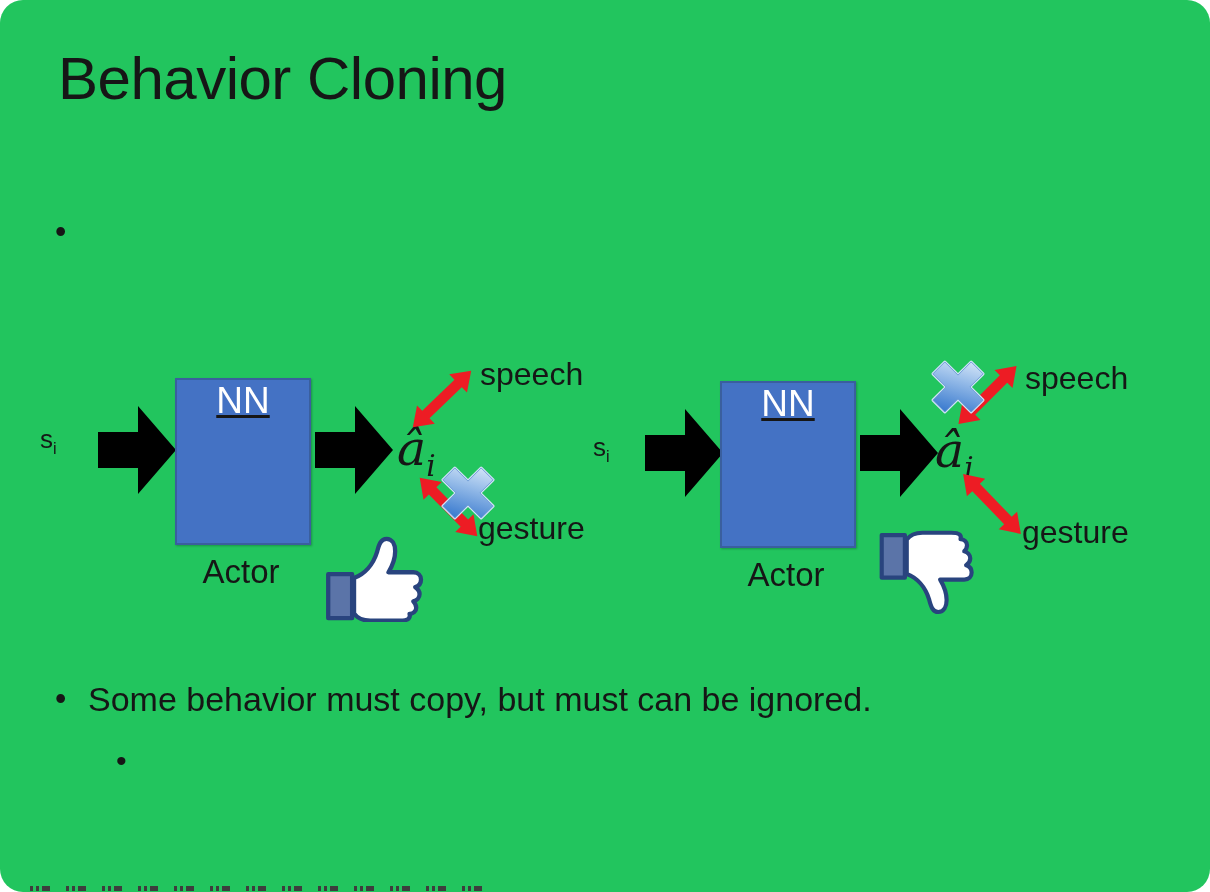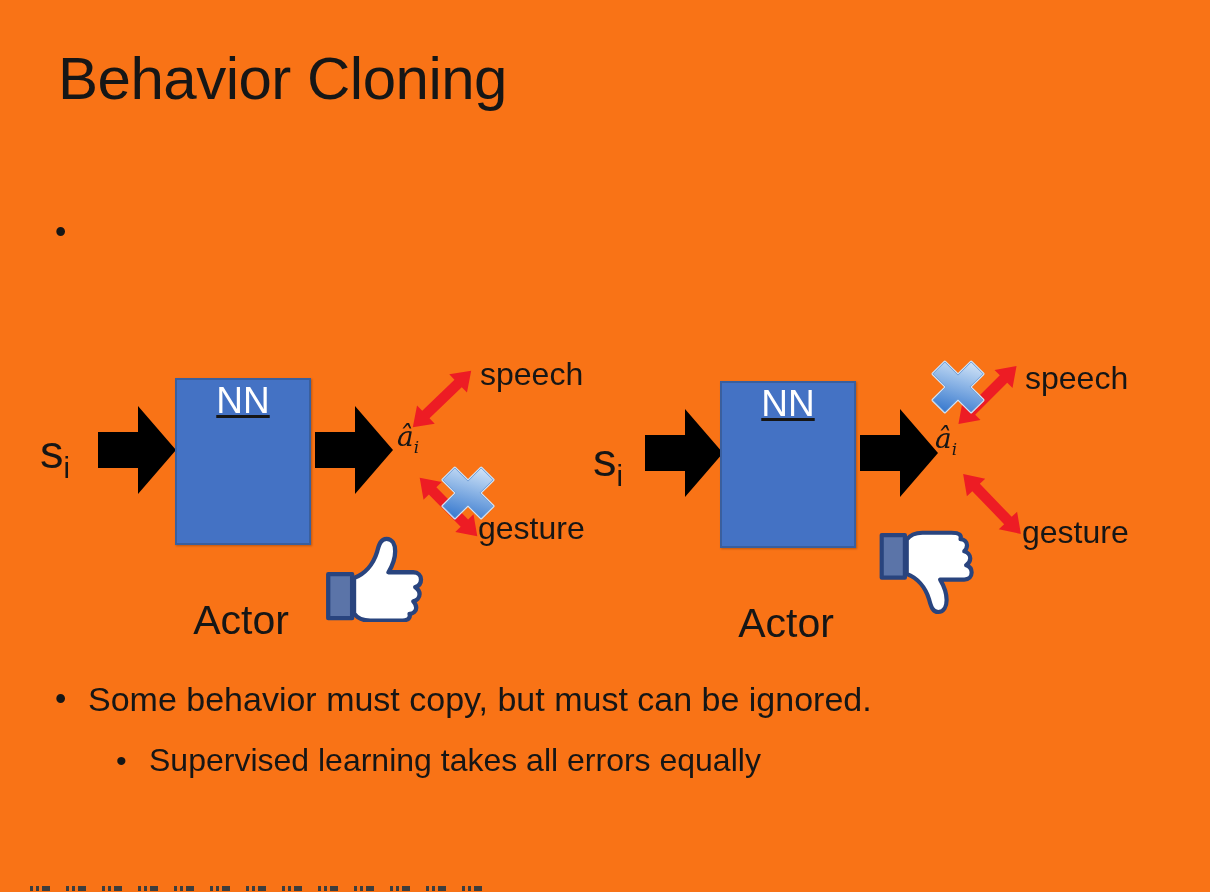"Behavior Cloning" .slide { background: #f97316 -> #22c55e; border-radius: none -> 23px }
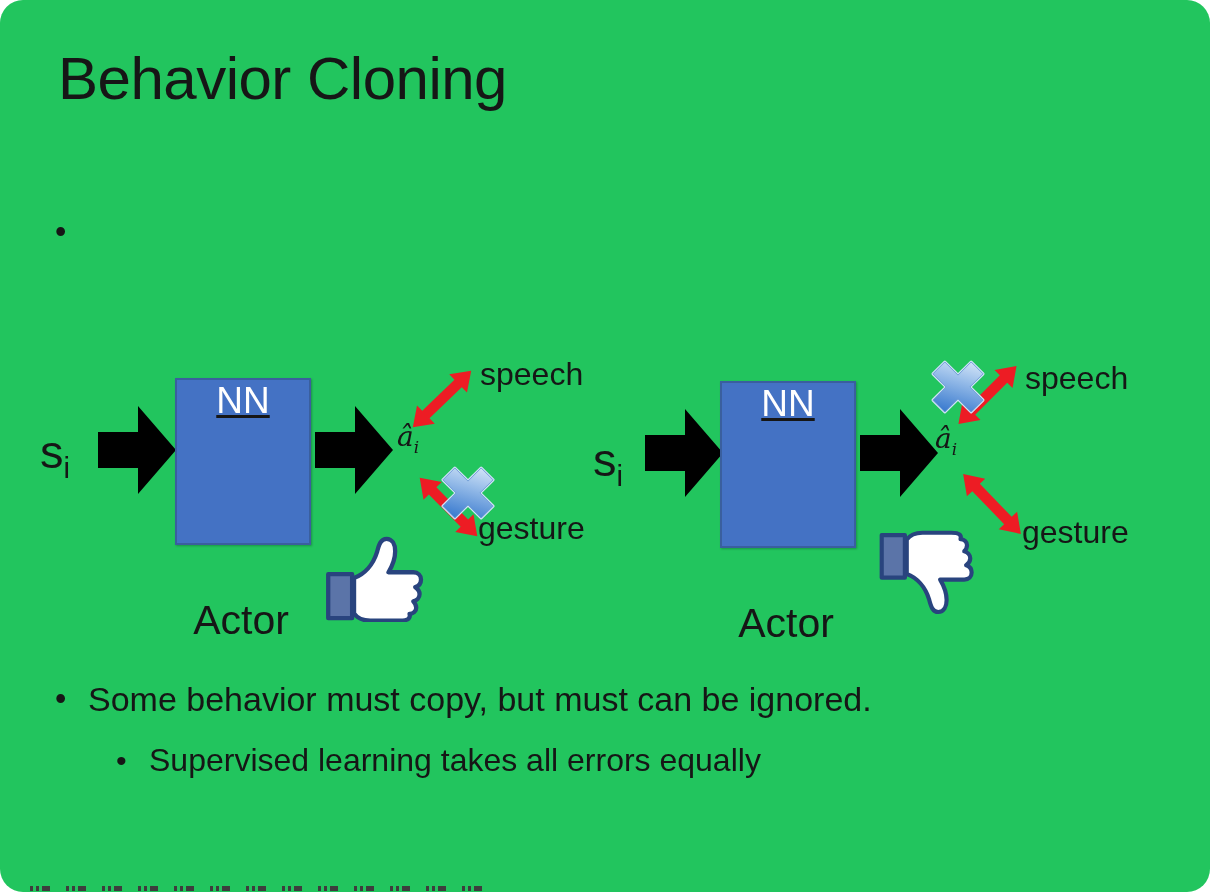"si" .io-label { font-size: 47px -> 26px }
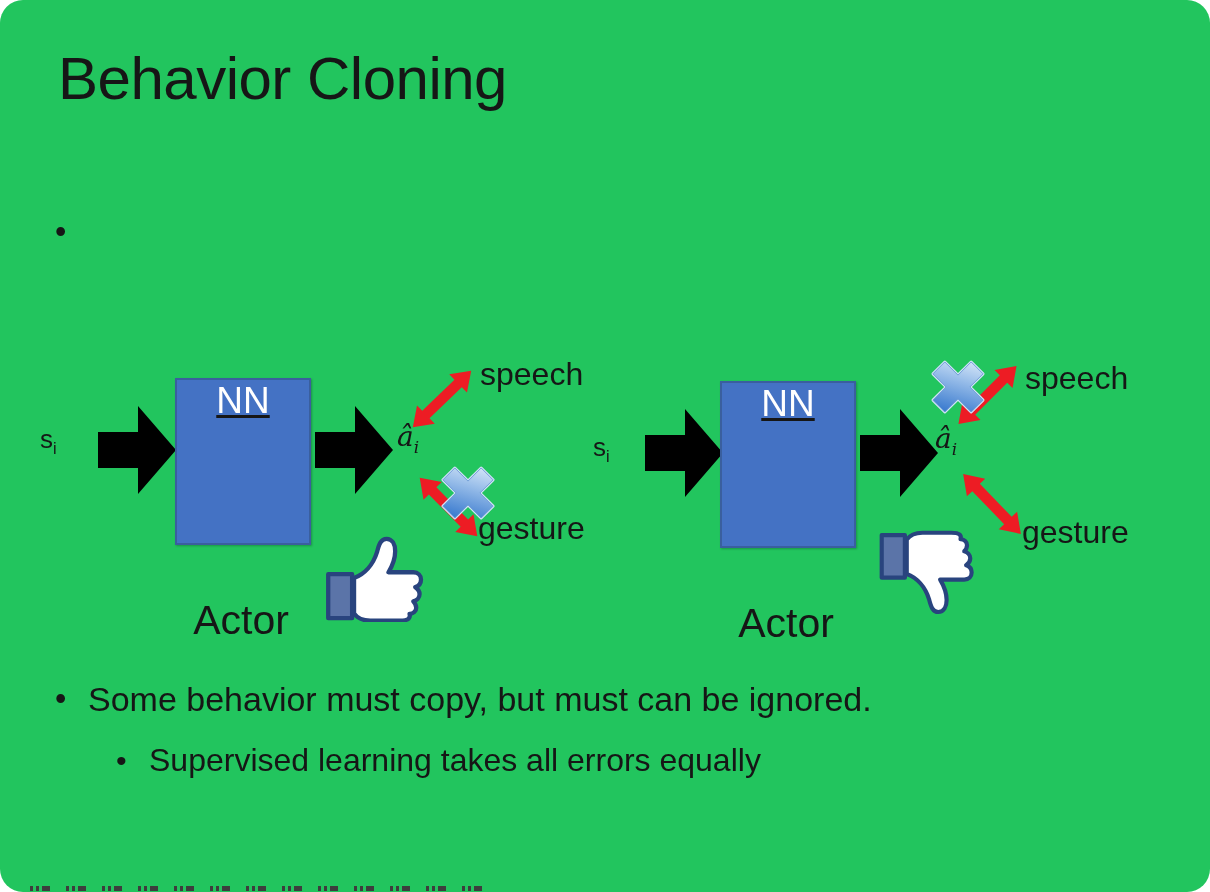"âi" .out-label { font-size: 28px -> 49px }
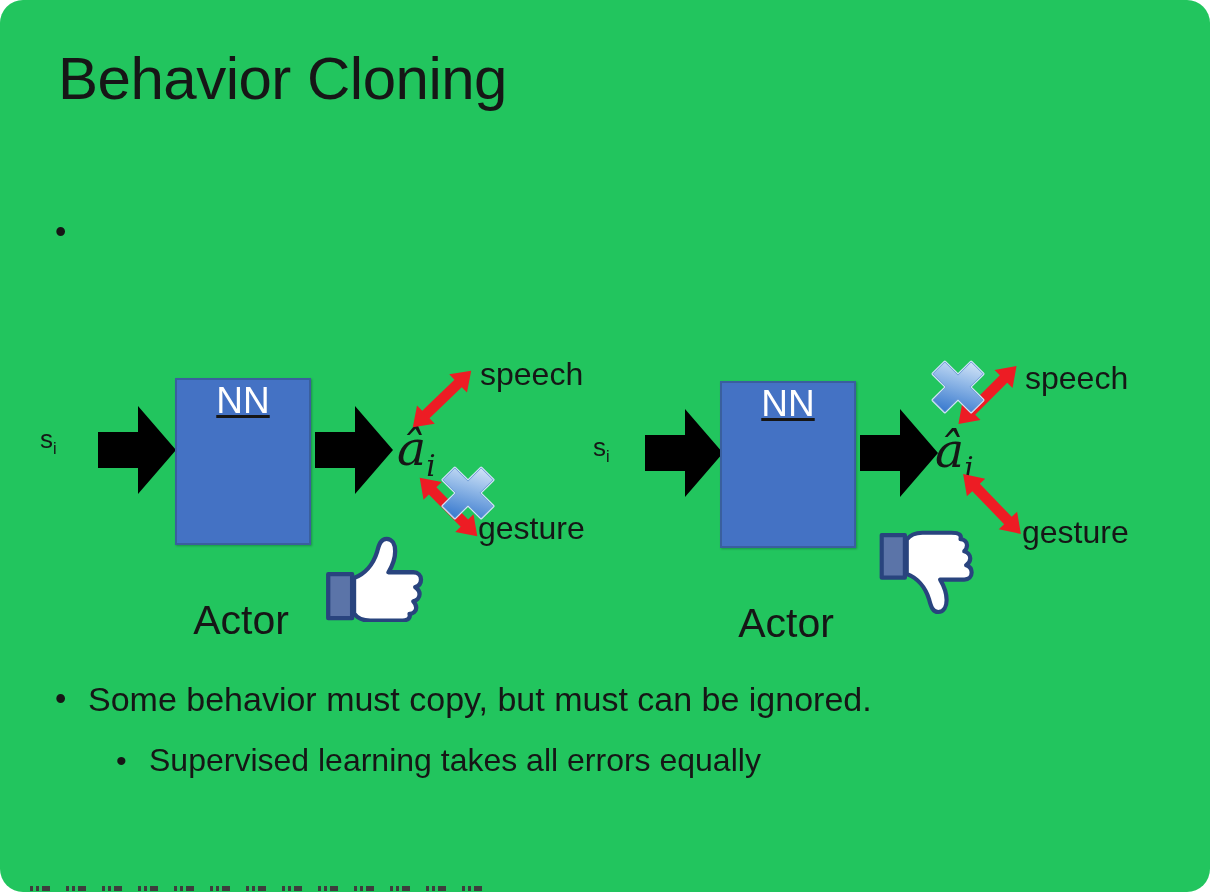"Actor" .actor-caption { font-size: 41px -> 33px; margin-top: 44px -> none }
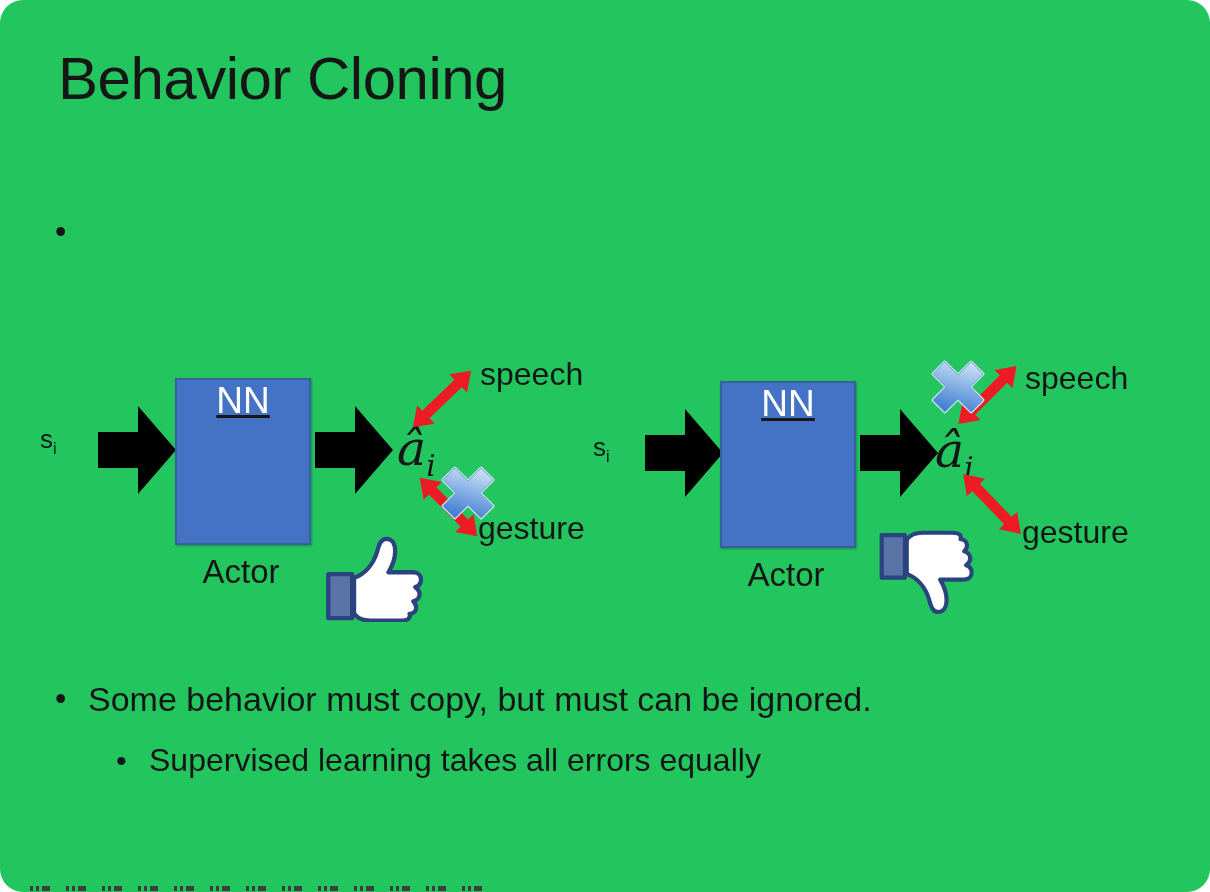"Supervised learning takes all errors" span.btext { html: <span>Supervised learning takes all errors equally</span> -> none }
